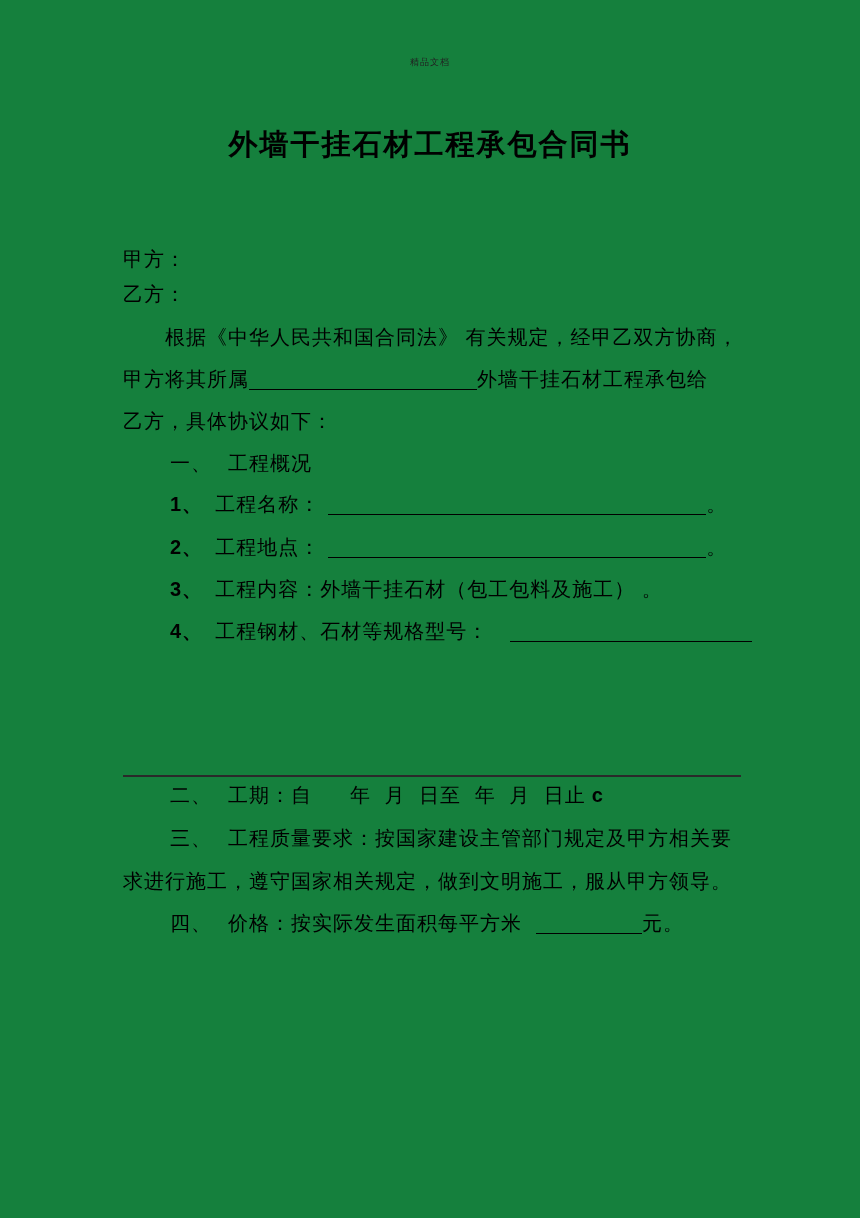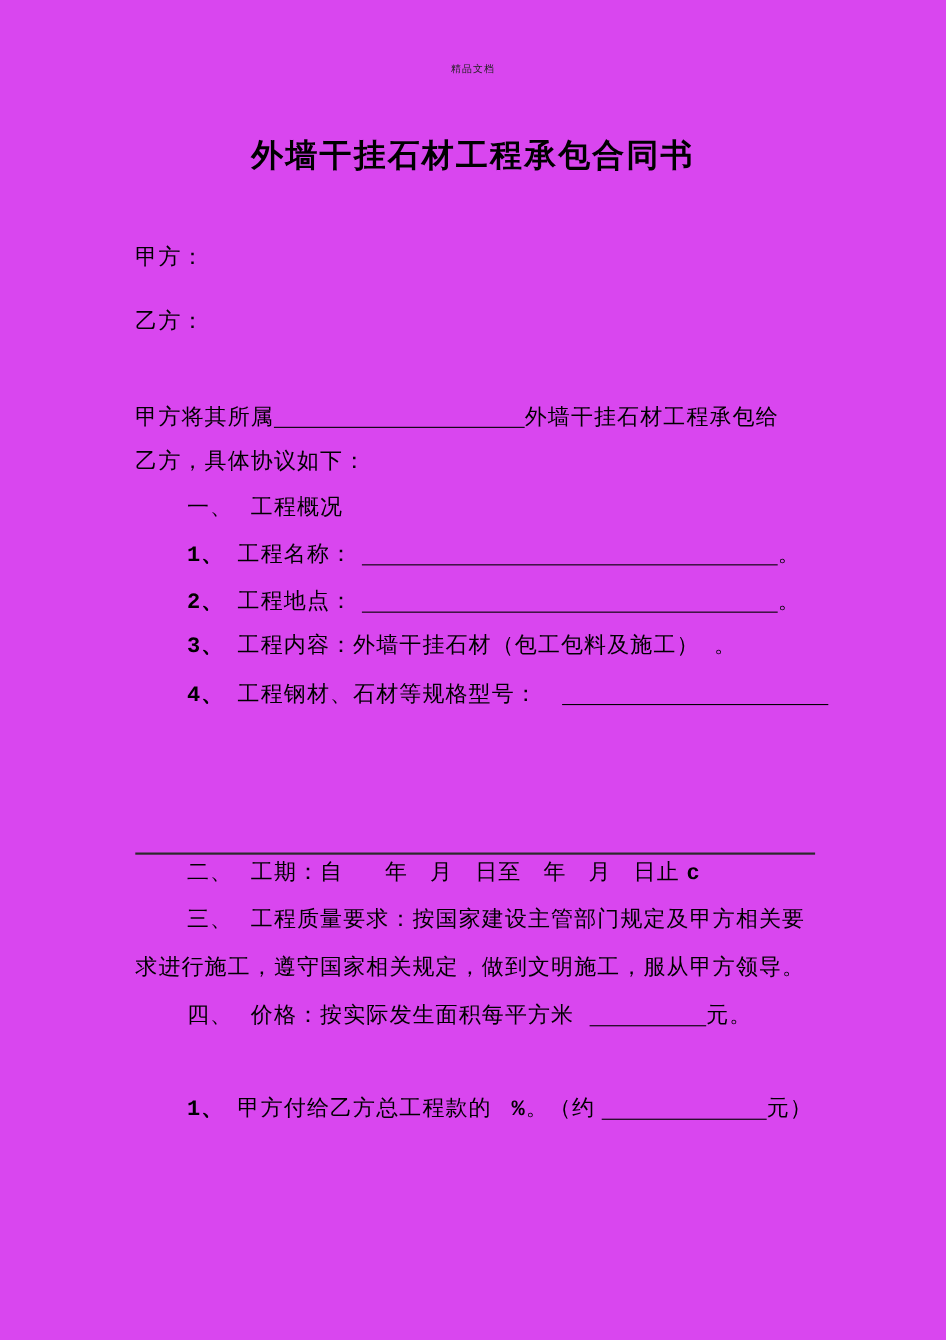"精品文档" .page { background: #d946ef -> #15803d; font-family: Liberation Mono, monospace -> Liberation Sans, sans-serif }
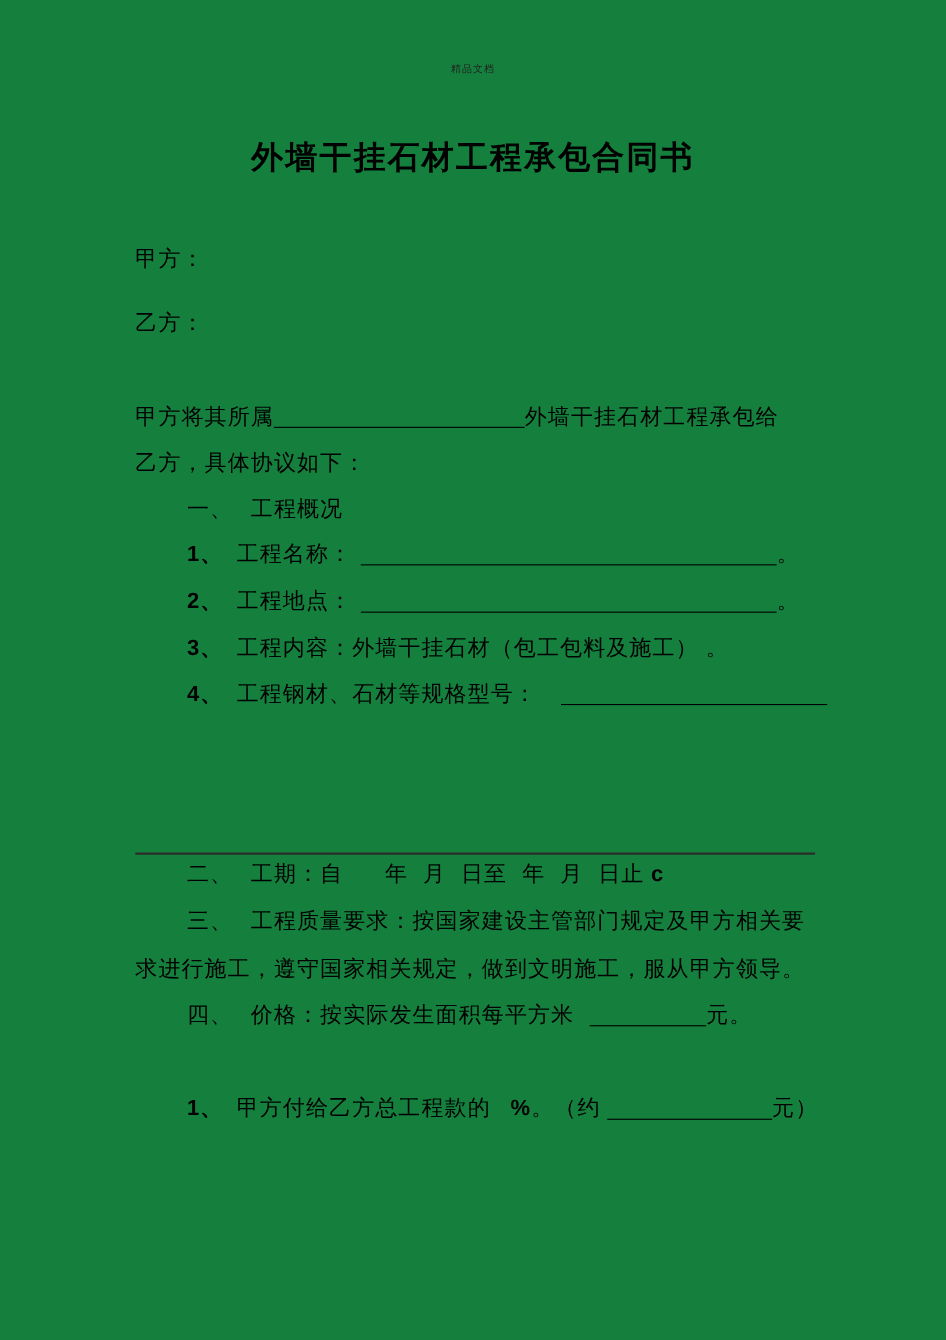"甲方：" p.ln { top: 221px -> 244px }
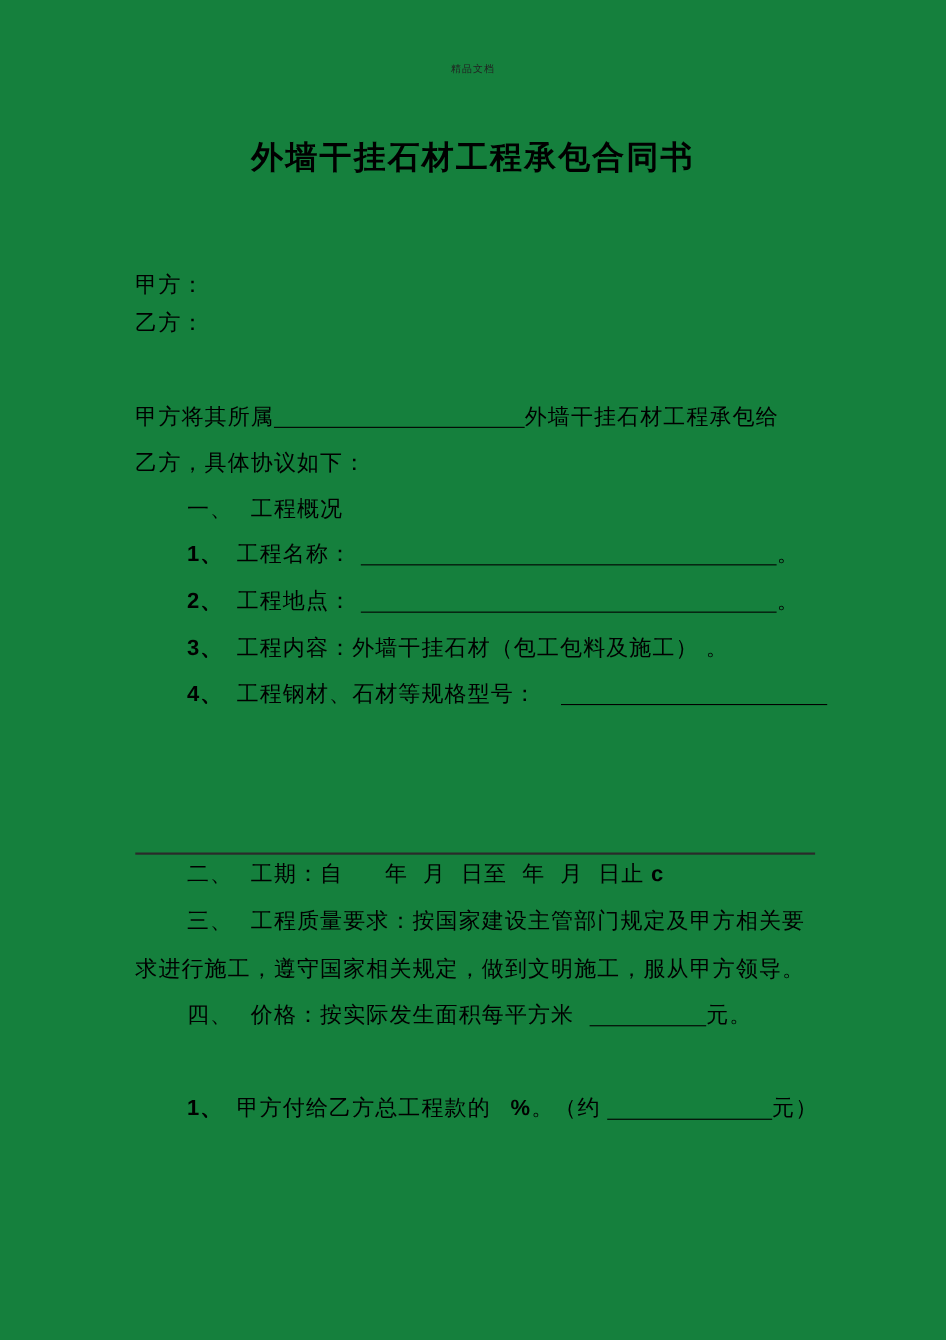"根据《中华人民共和国合同法》 有关规定，经甲乙双方协商，" p.ln { html: none -> <p> <span>根据《中华人民共和国合同法》 有关规定，经甲乙双方协商，</span> </p> }
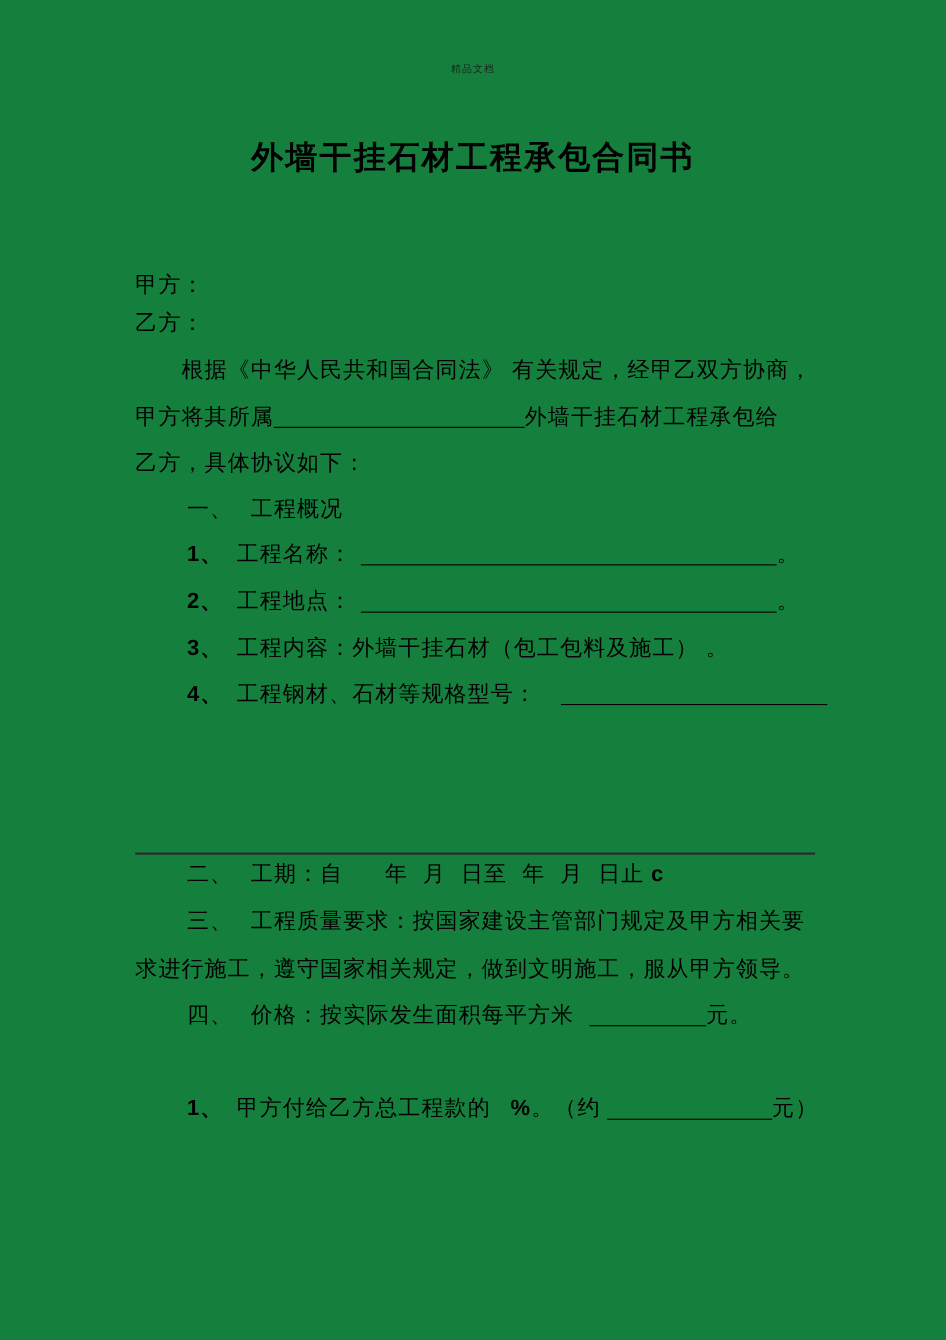"1、 甲方付给乙方总工程款的 %。（约 元）" p.ln { html: <p> <span>1、</span><span>甲方付给乙方总工程款的</span><span></span><span>%</span><span>。（约</span><span></span><span>元）</span> </p> -> none }
